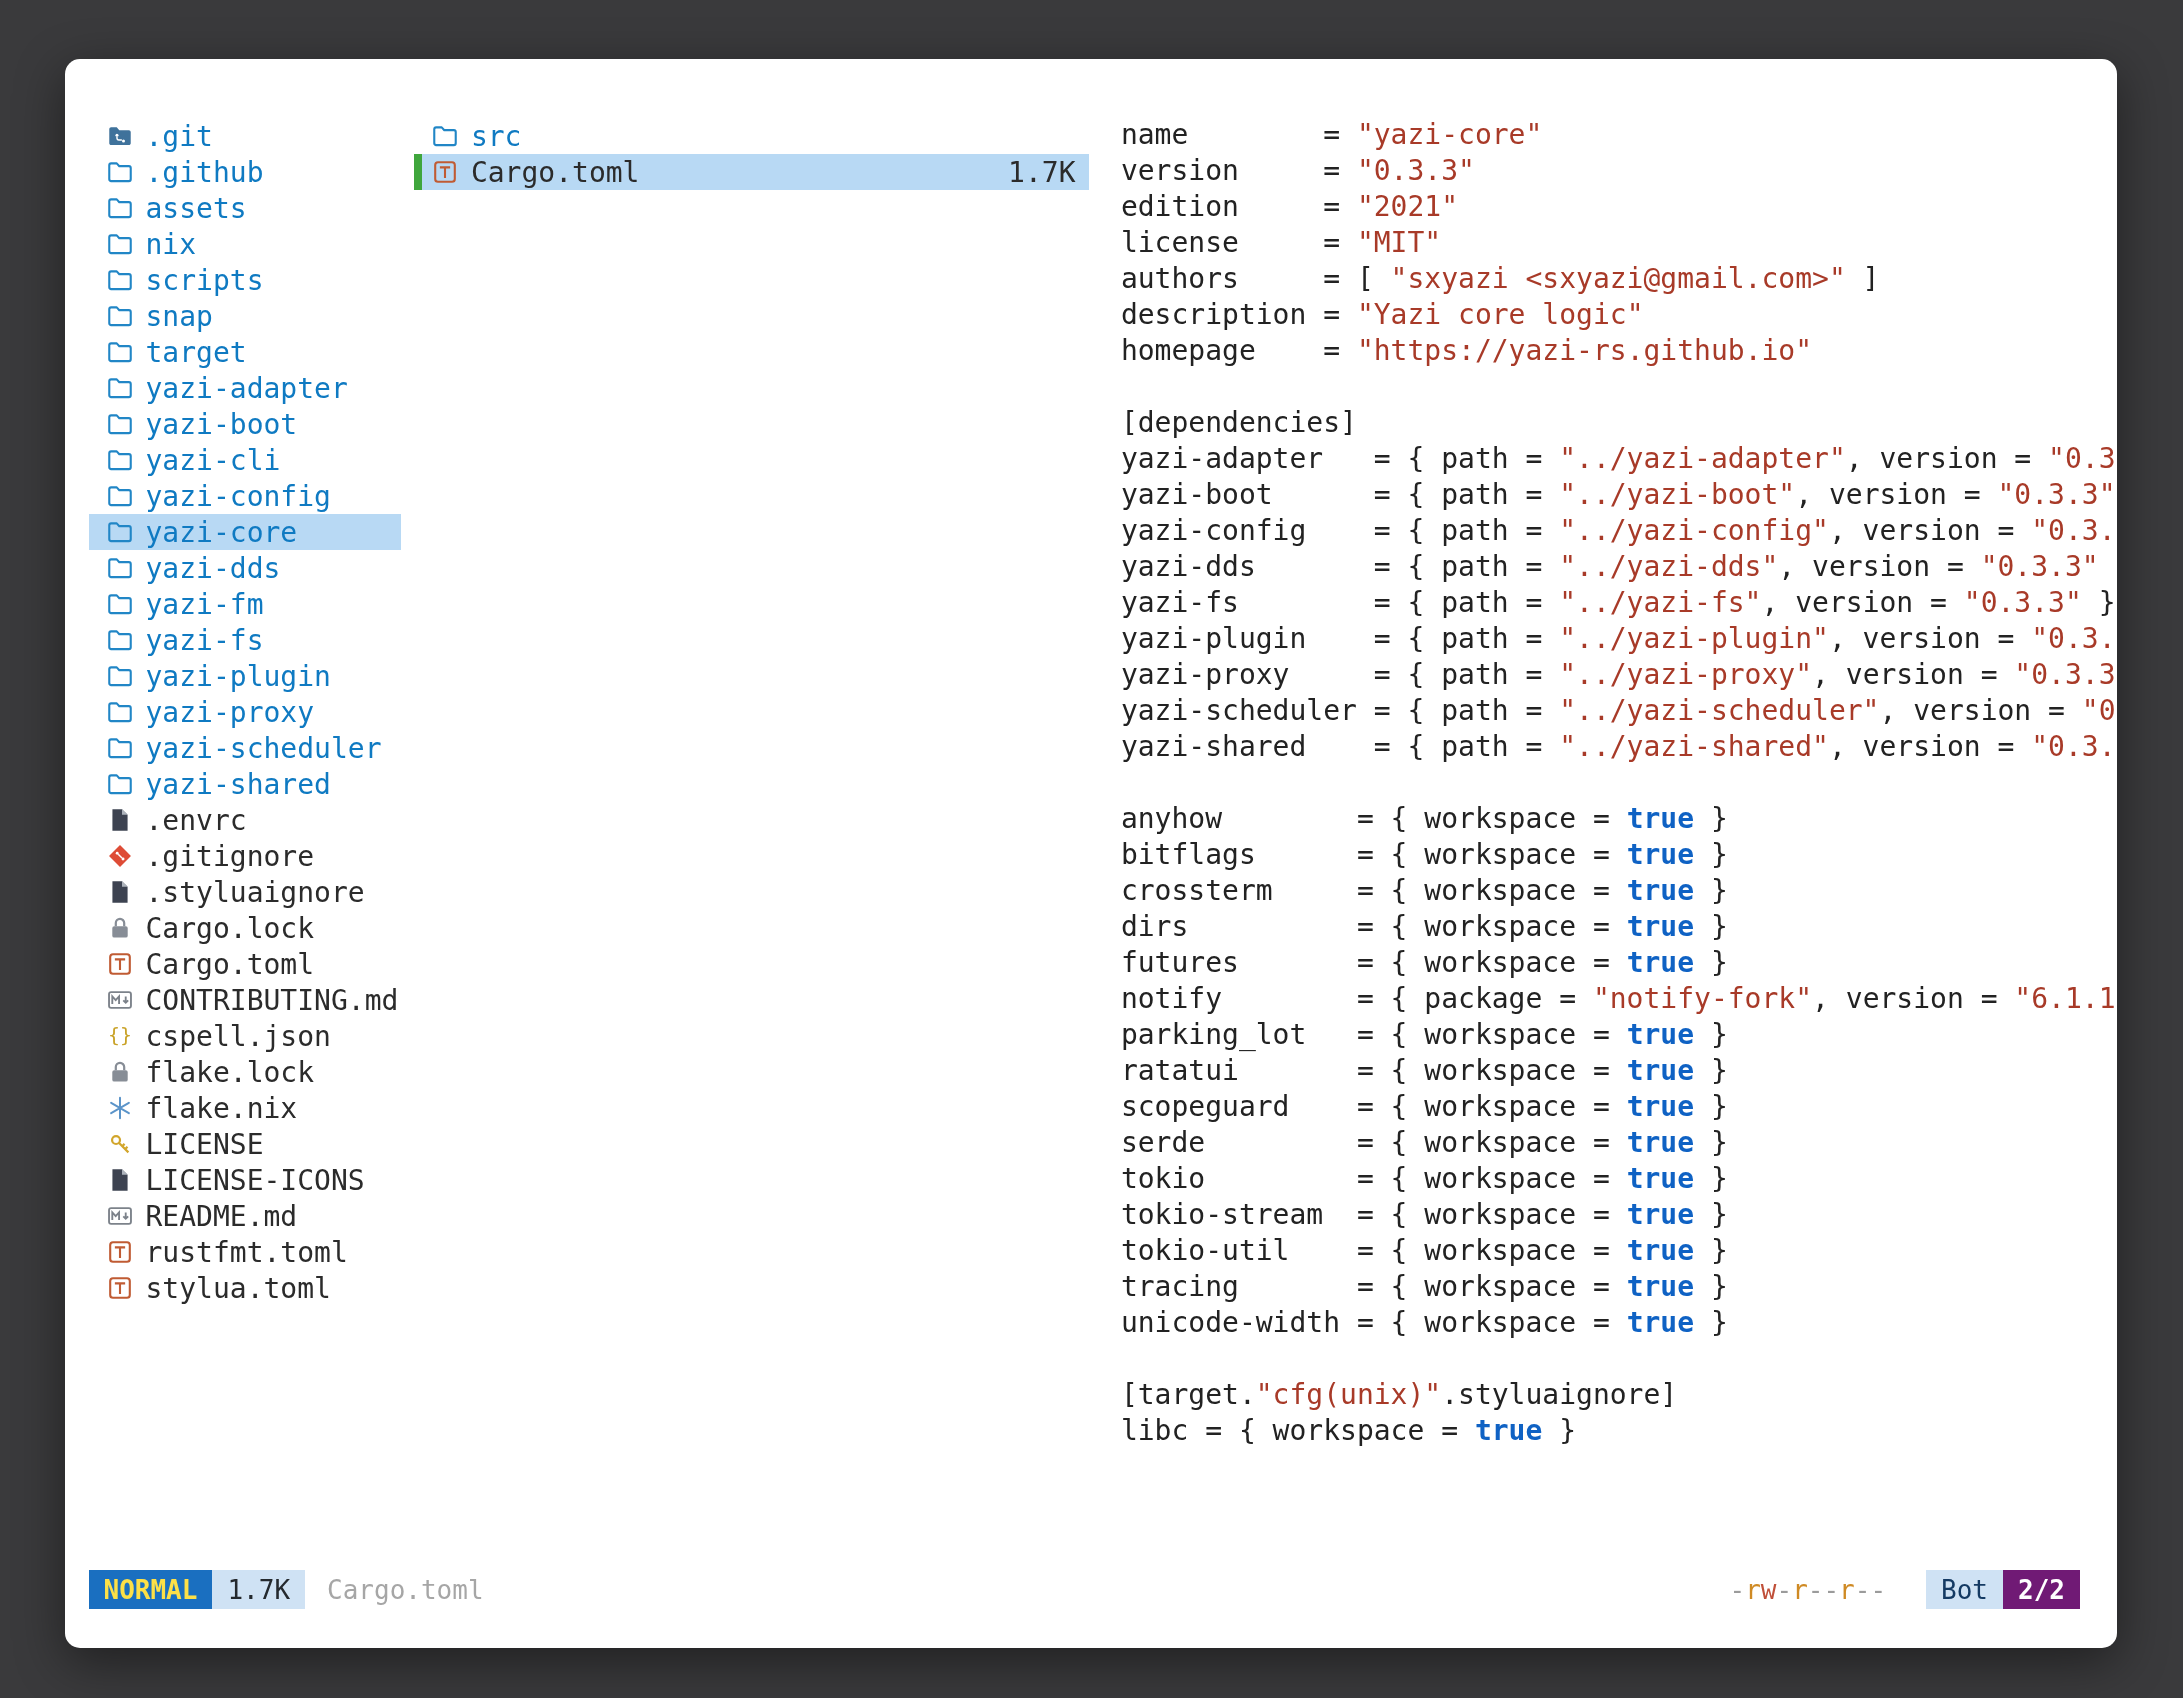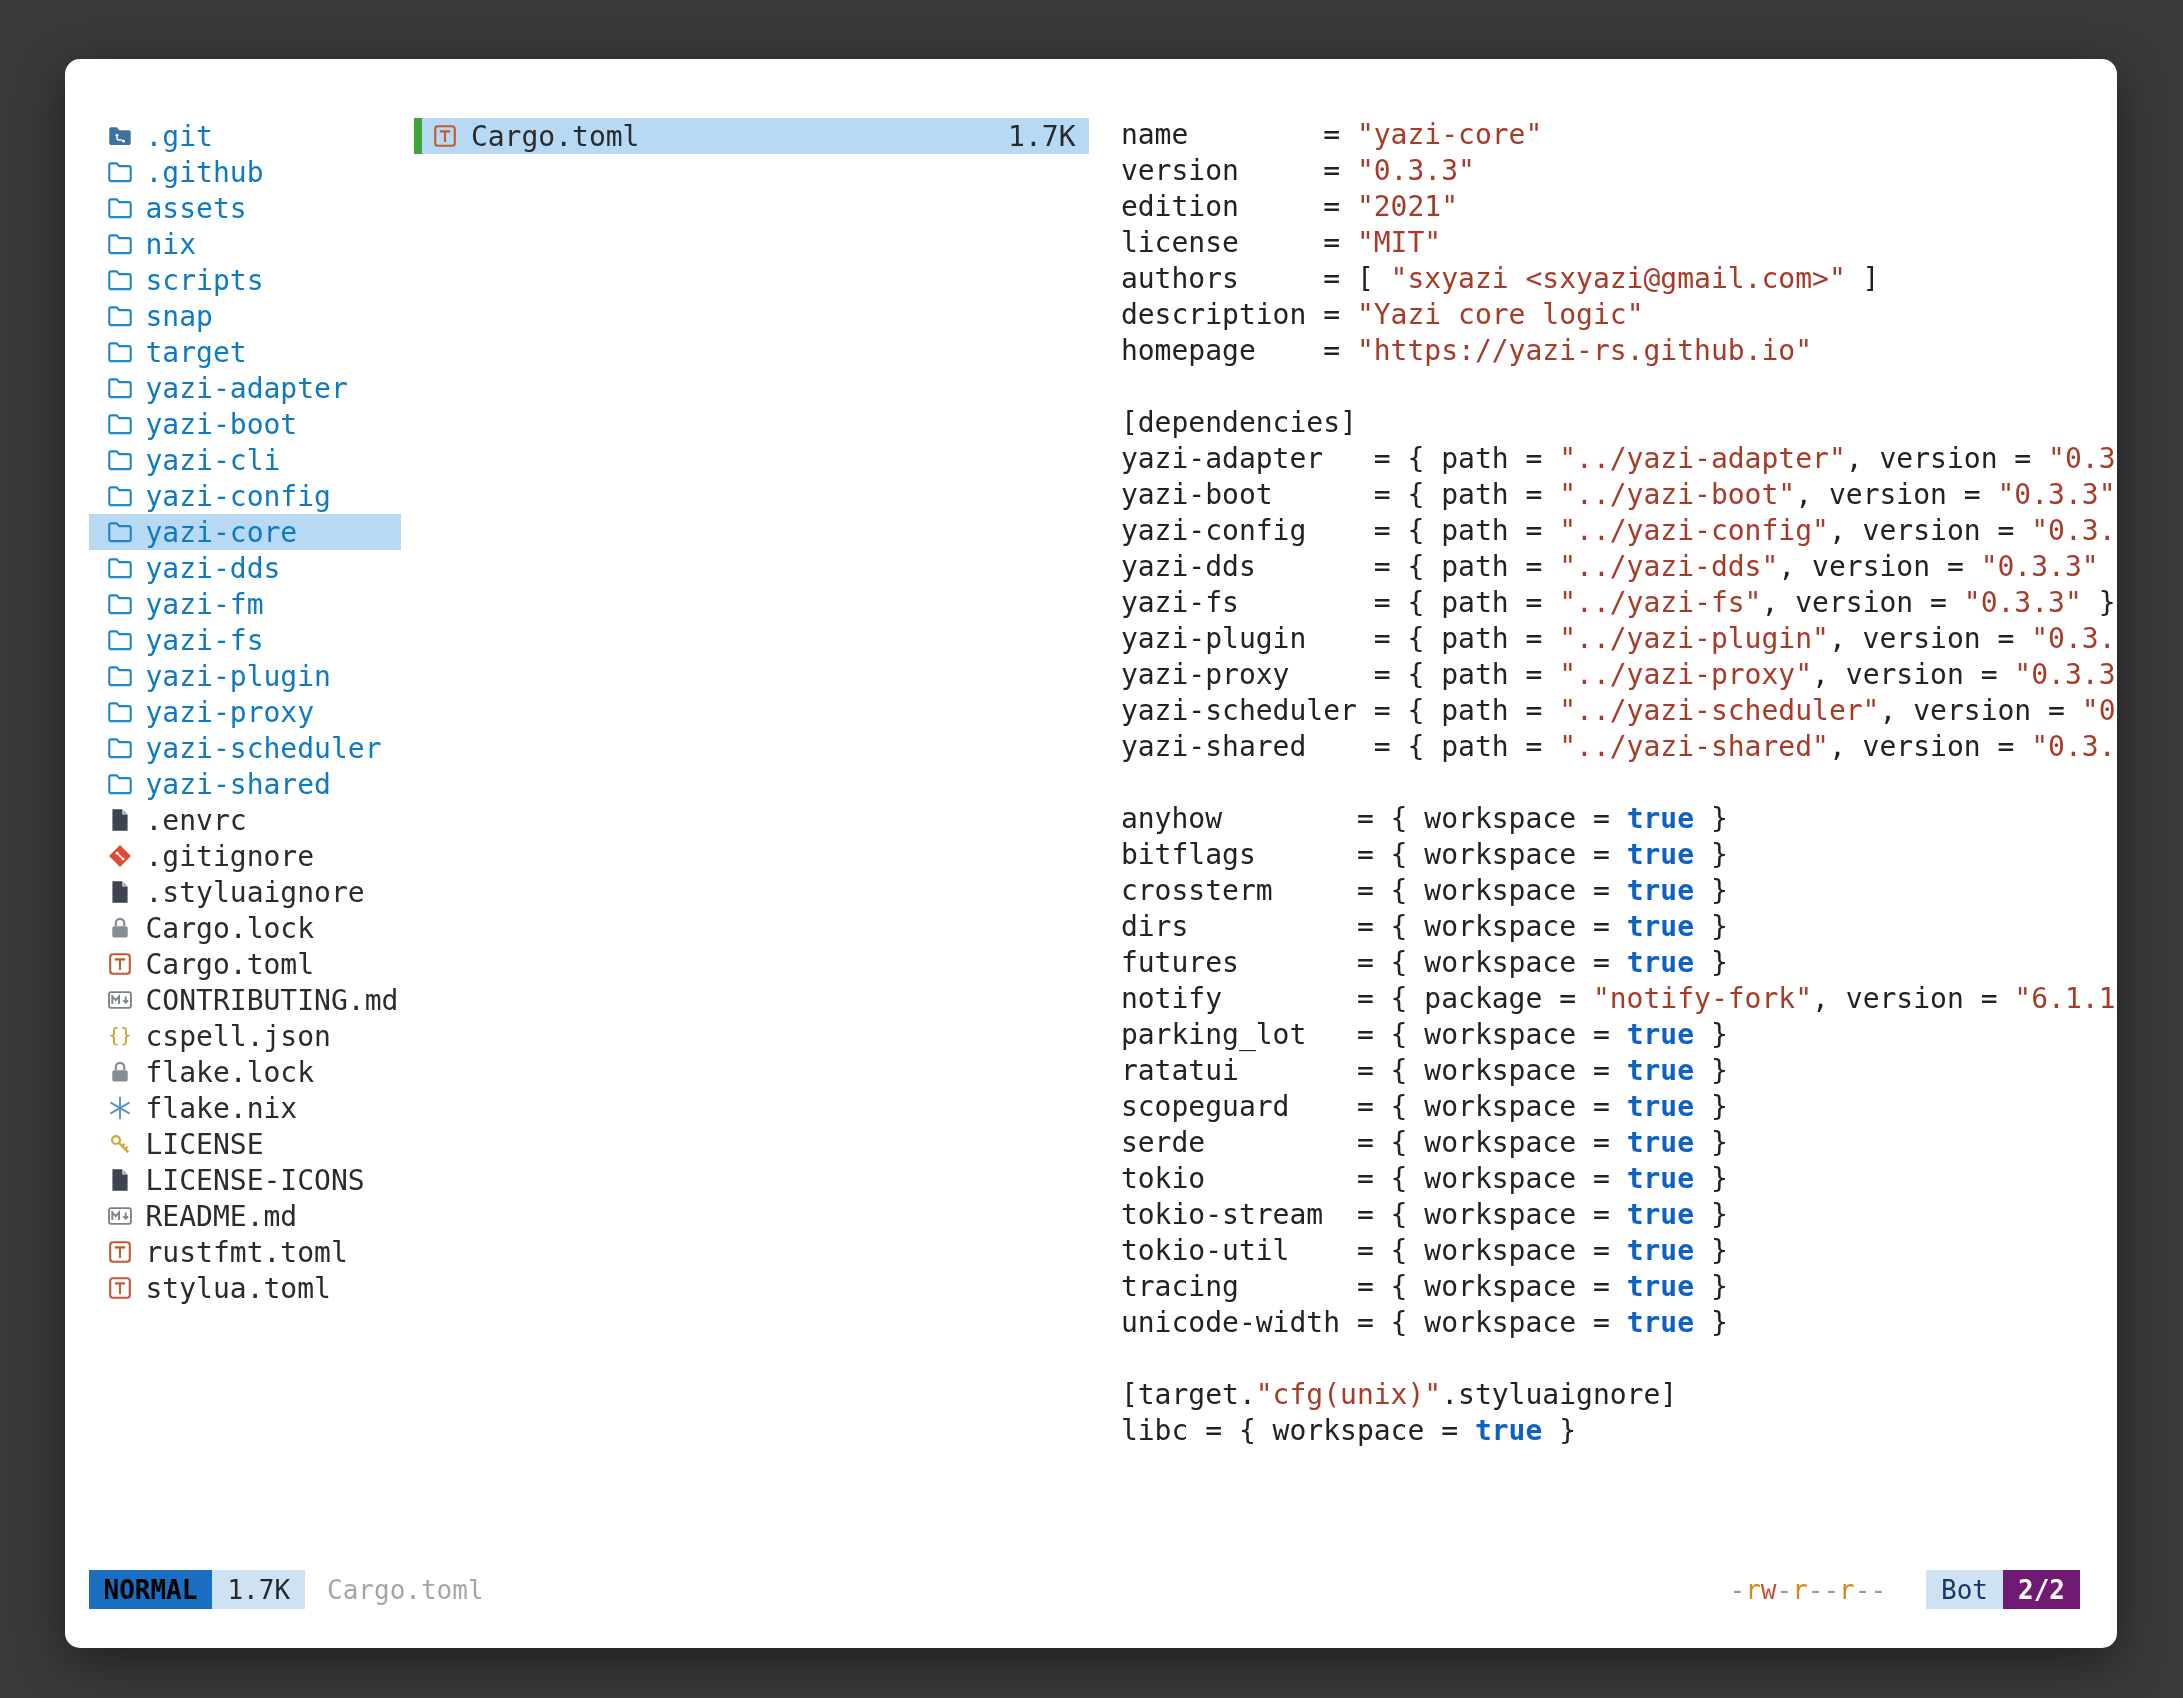"src" div.row { html: none -> <div><span><svg> <path></path> </svg></span><span>src</span></div> }
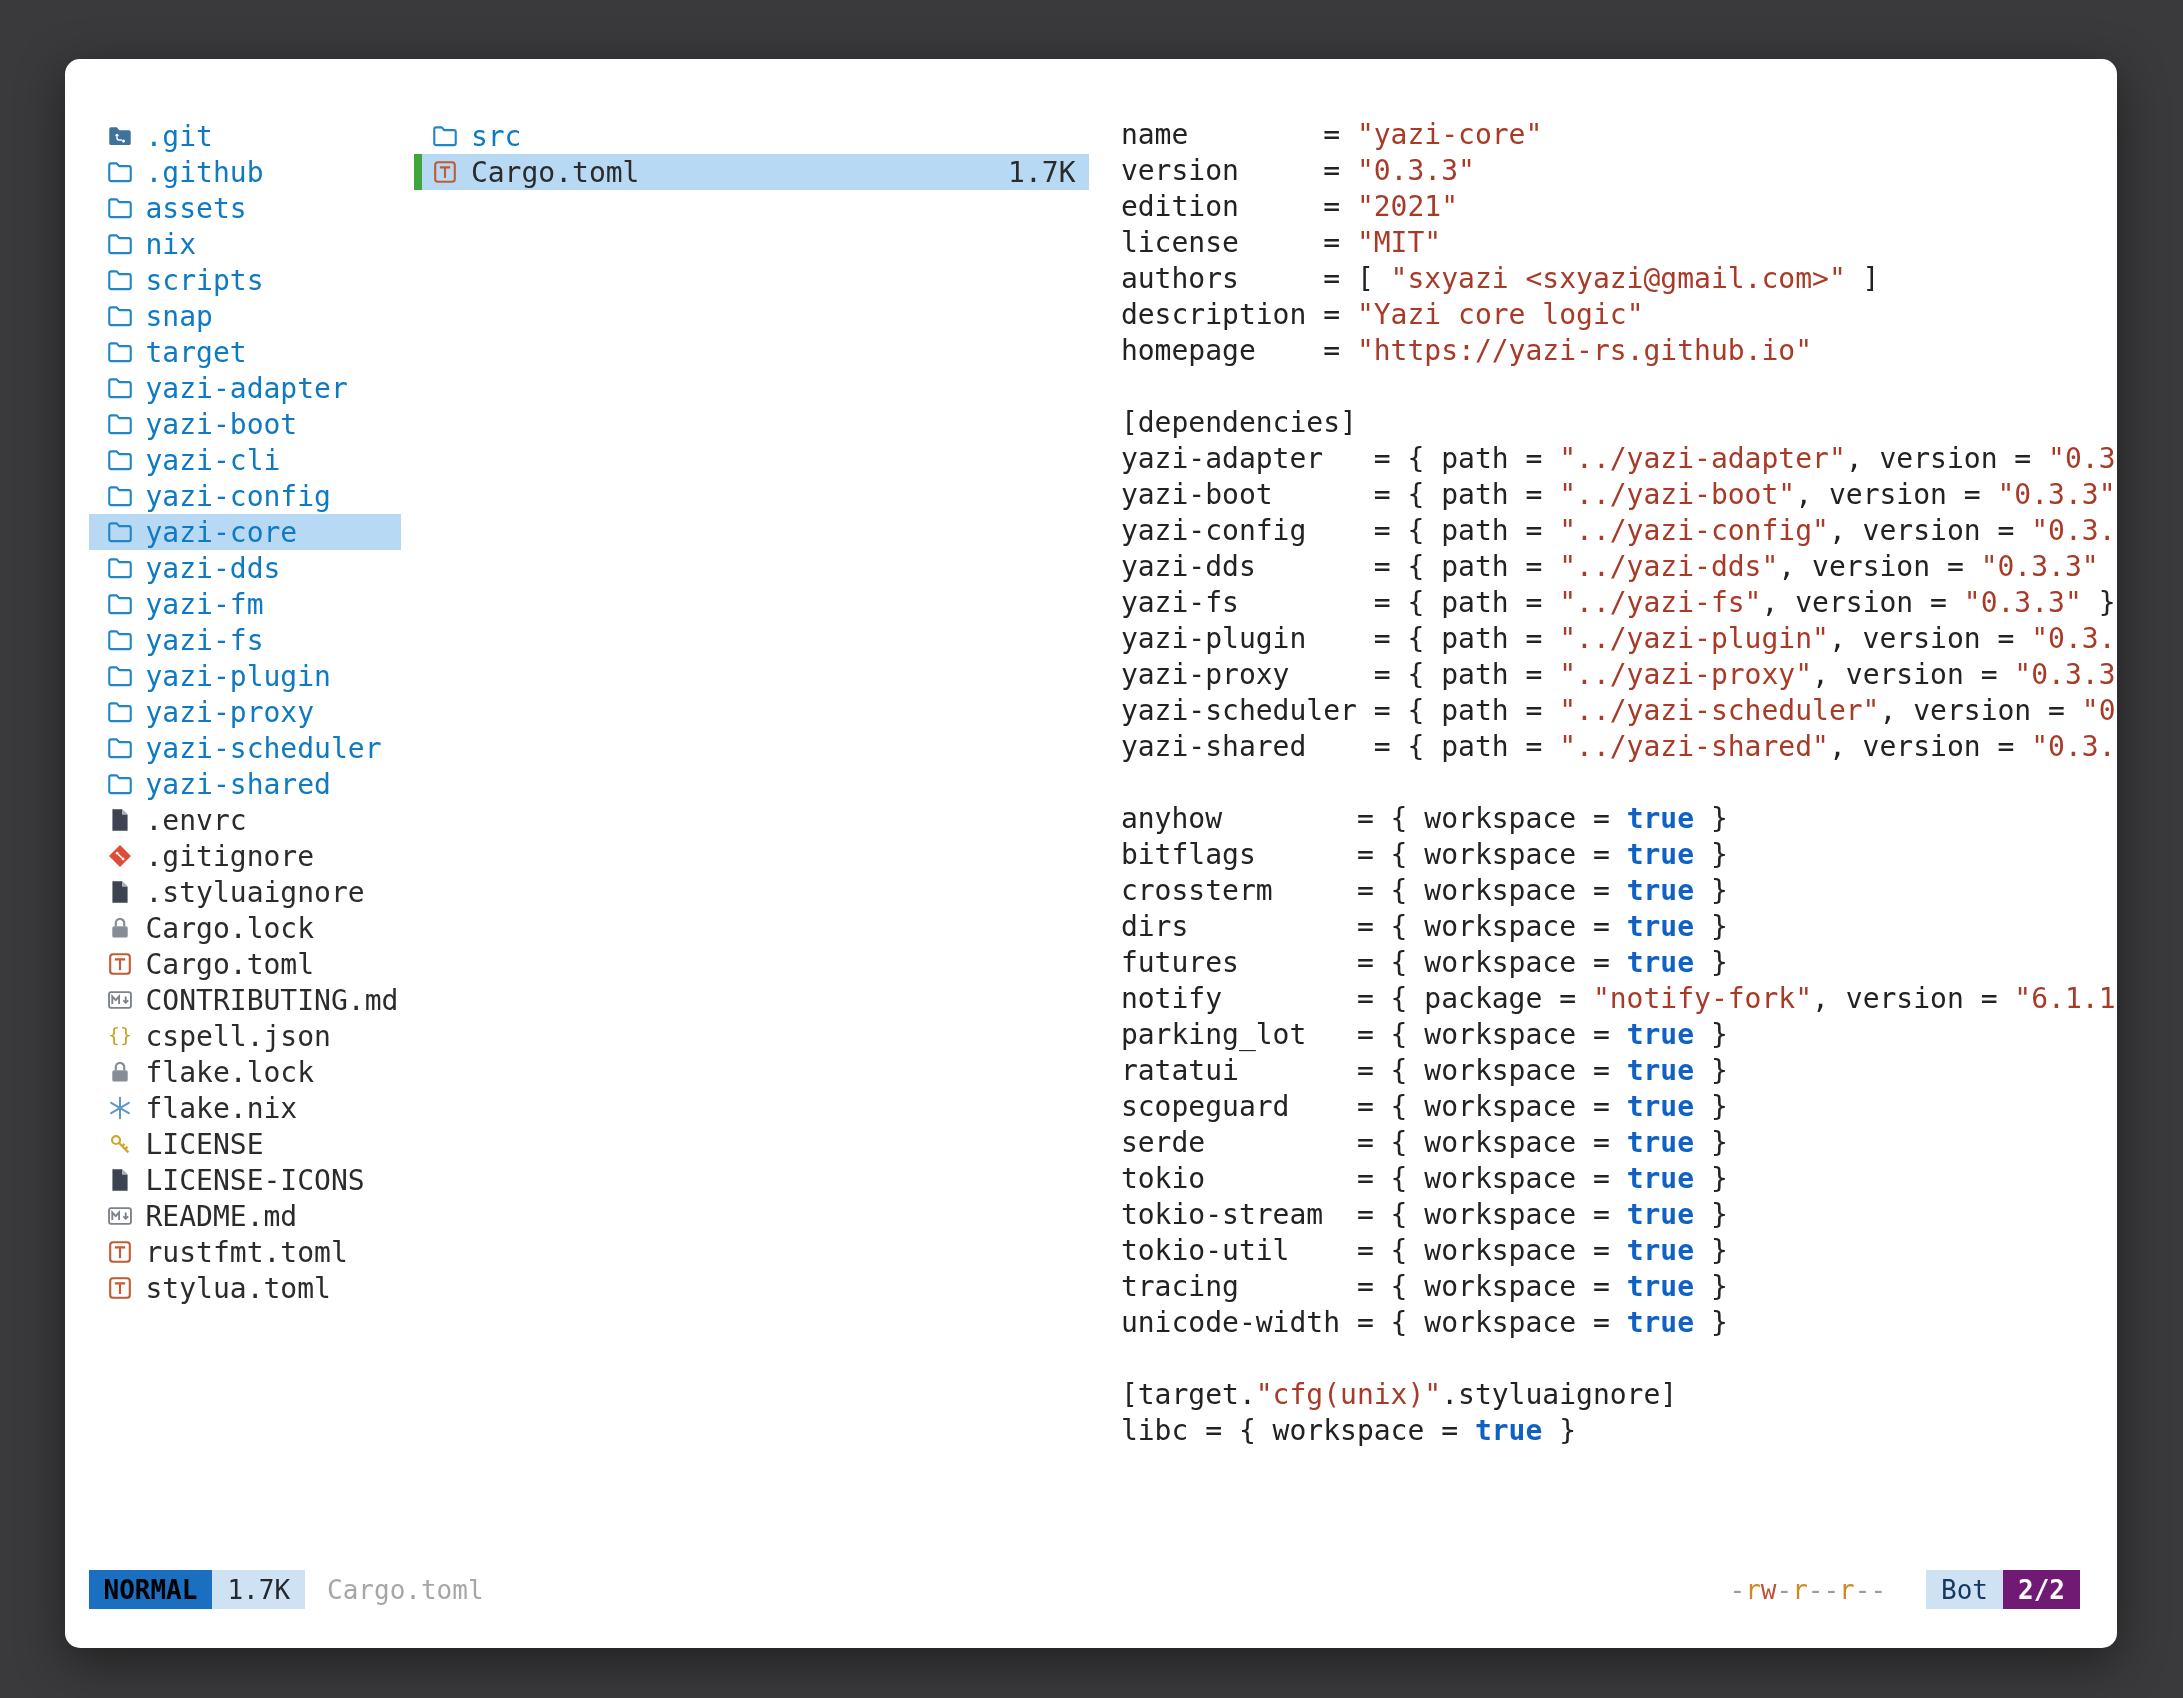"NORMAL" .badge-mode { color: #000000 -> #fde047 }
